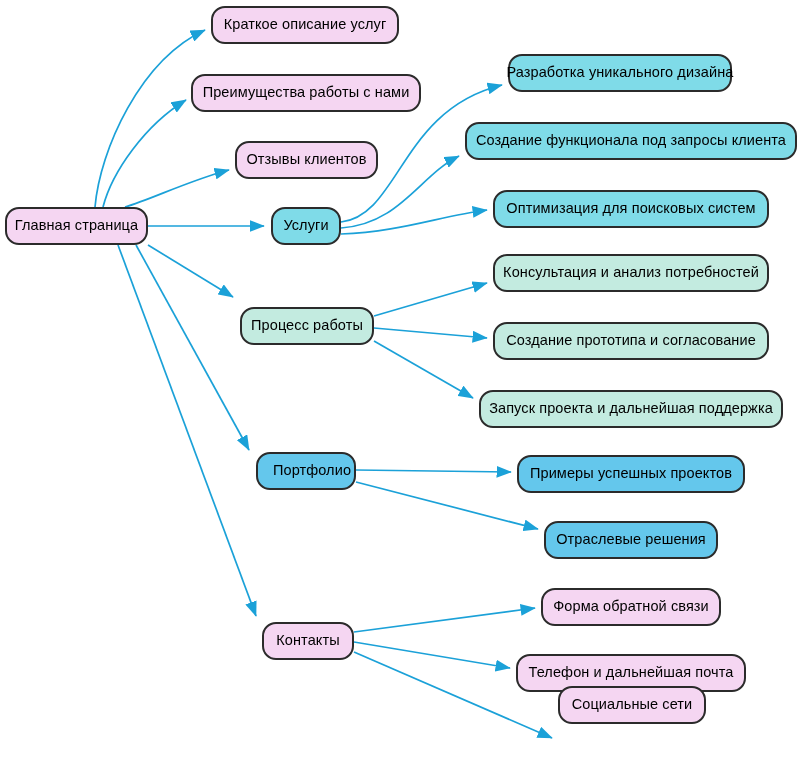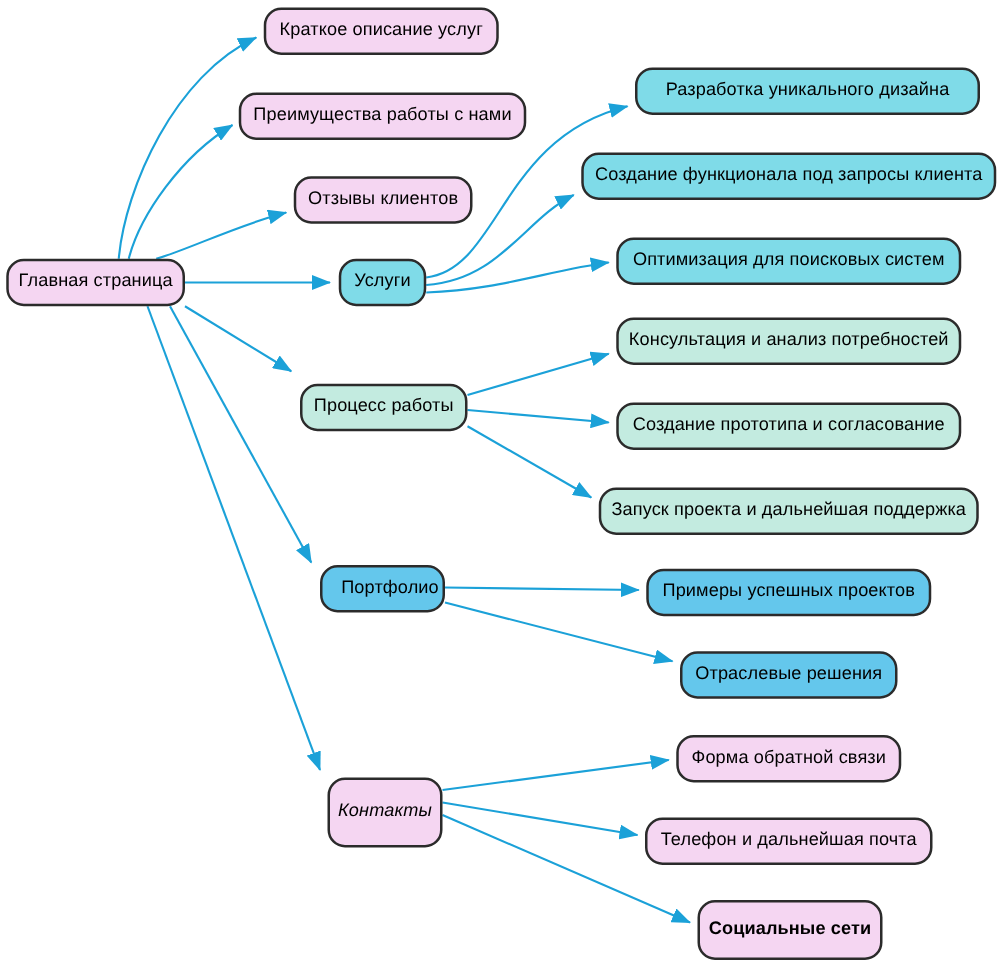"Разработка уникального дизайна" div.node { width: 276px -> 224px }
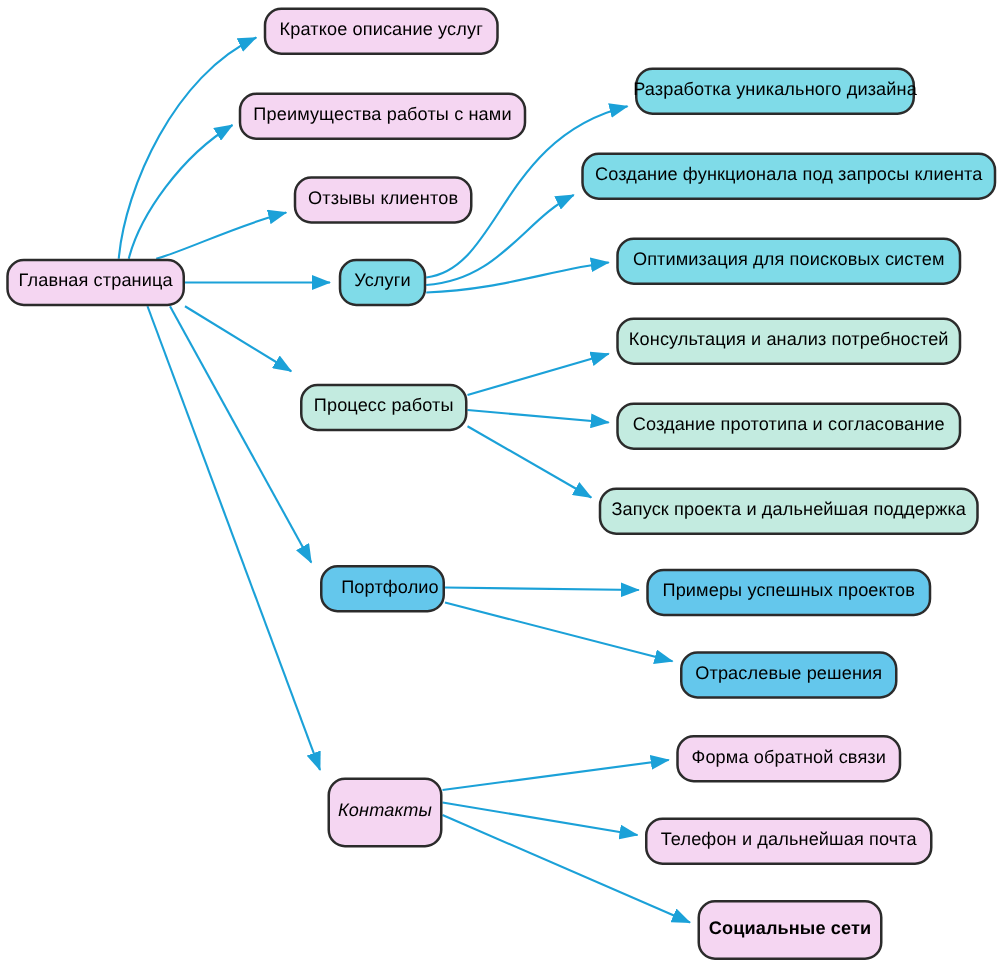"Контакты" div.node { font-style: italic -> none; height: 56px -> 38px }
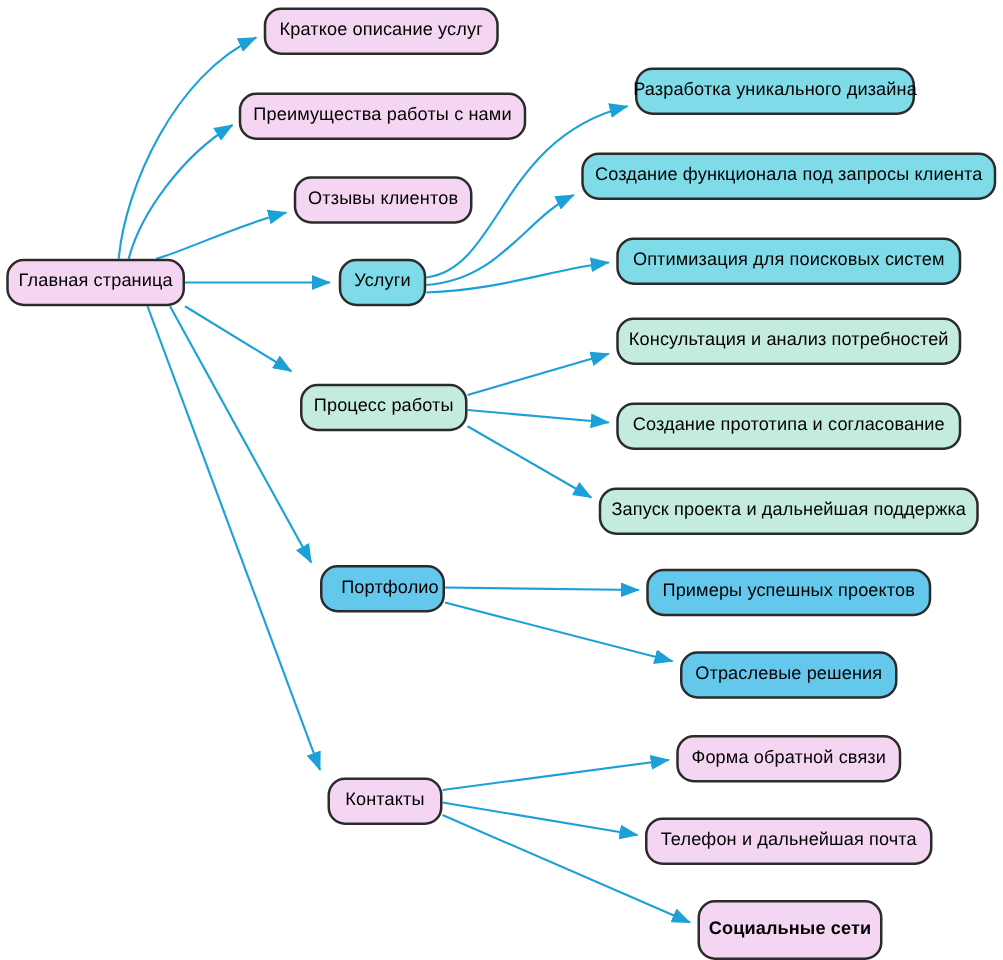"Социальные сети" div.node { font-weight: bold -> none; height: 48px -> 38px; top: 720px -> 686px }
